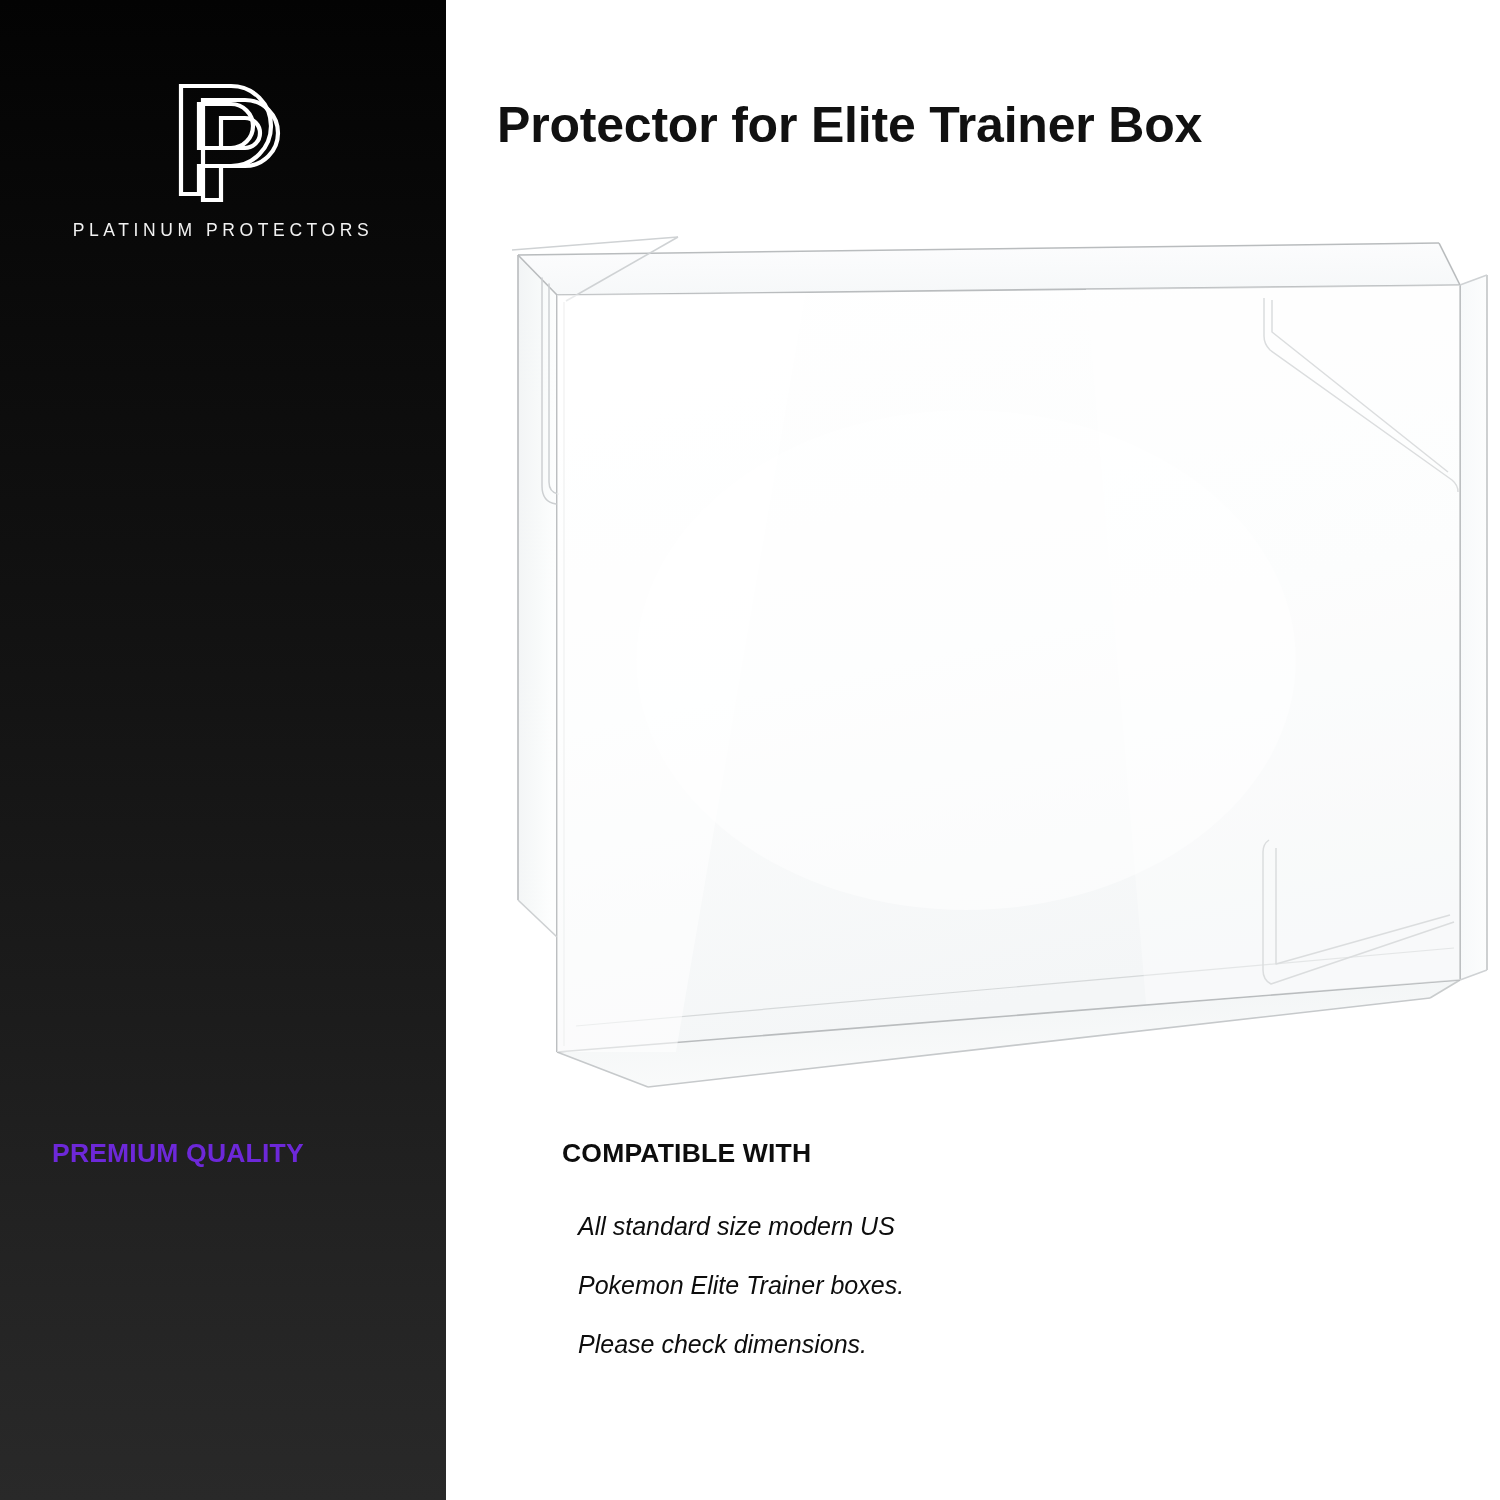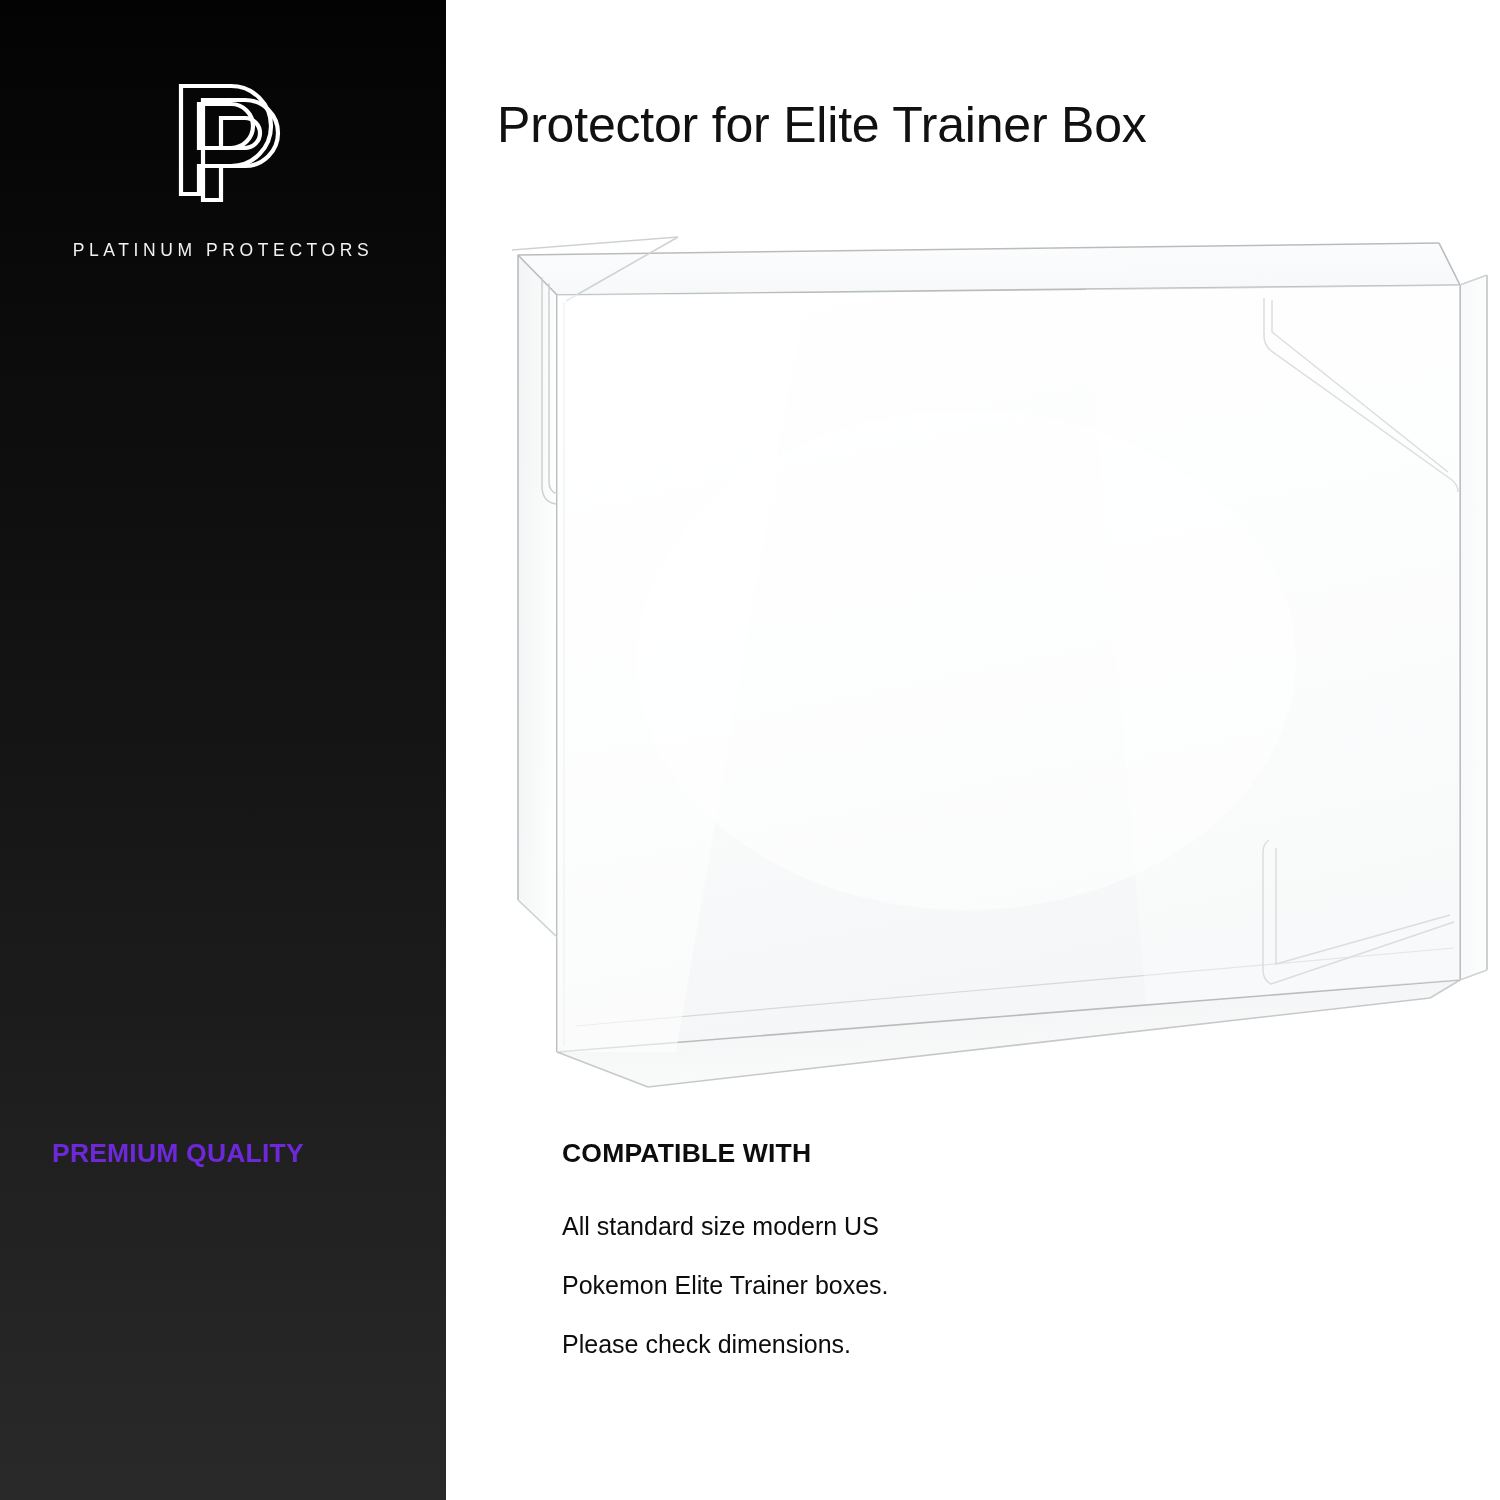"Protector for Elite Trainer Box" #page-title { font-weight: 400 -> 700 }
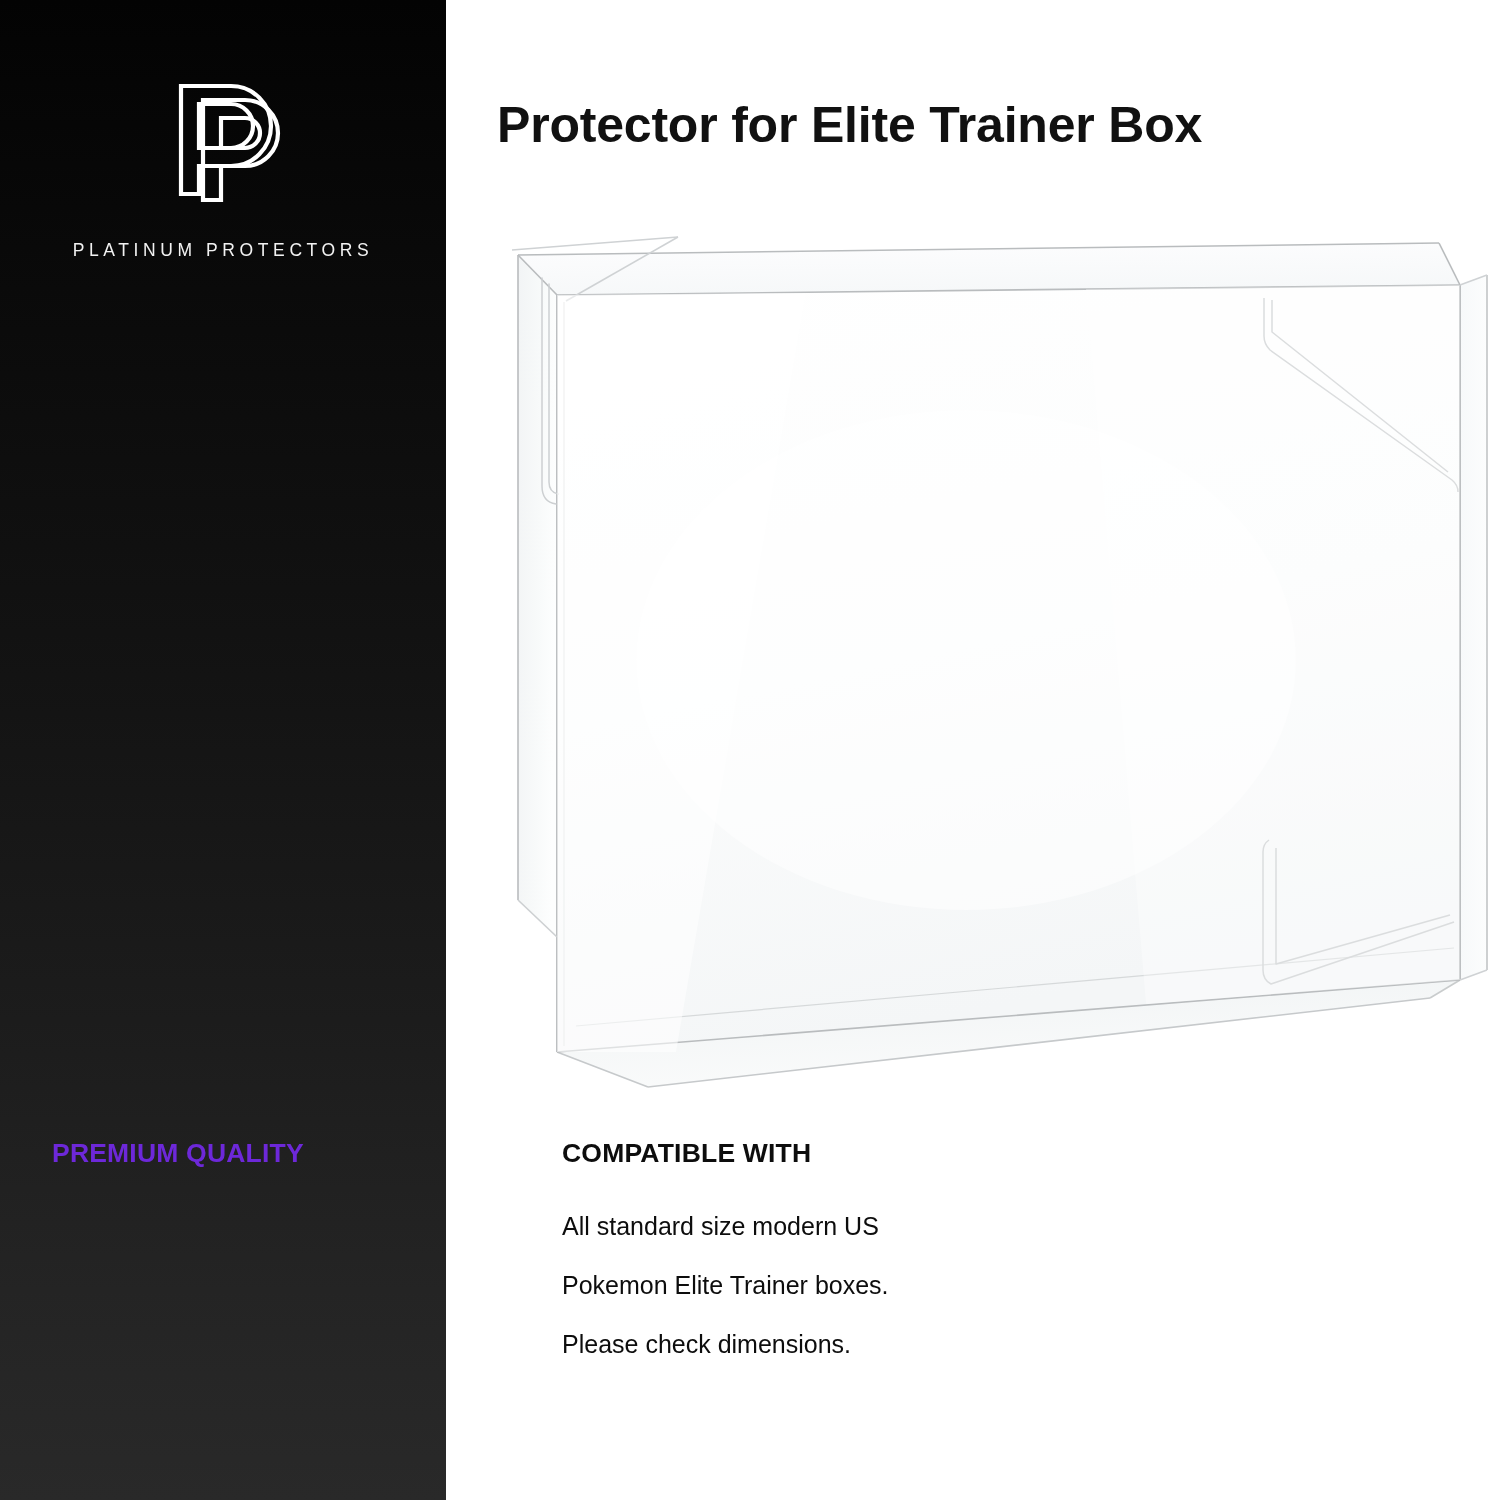"PLATINUM PROTECTORS" #brand-wordmark { margin-top: 32px -> 12px }
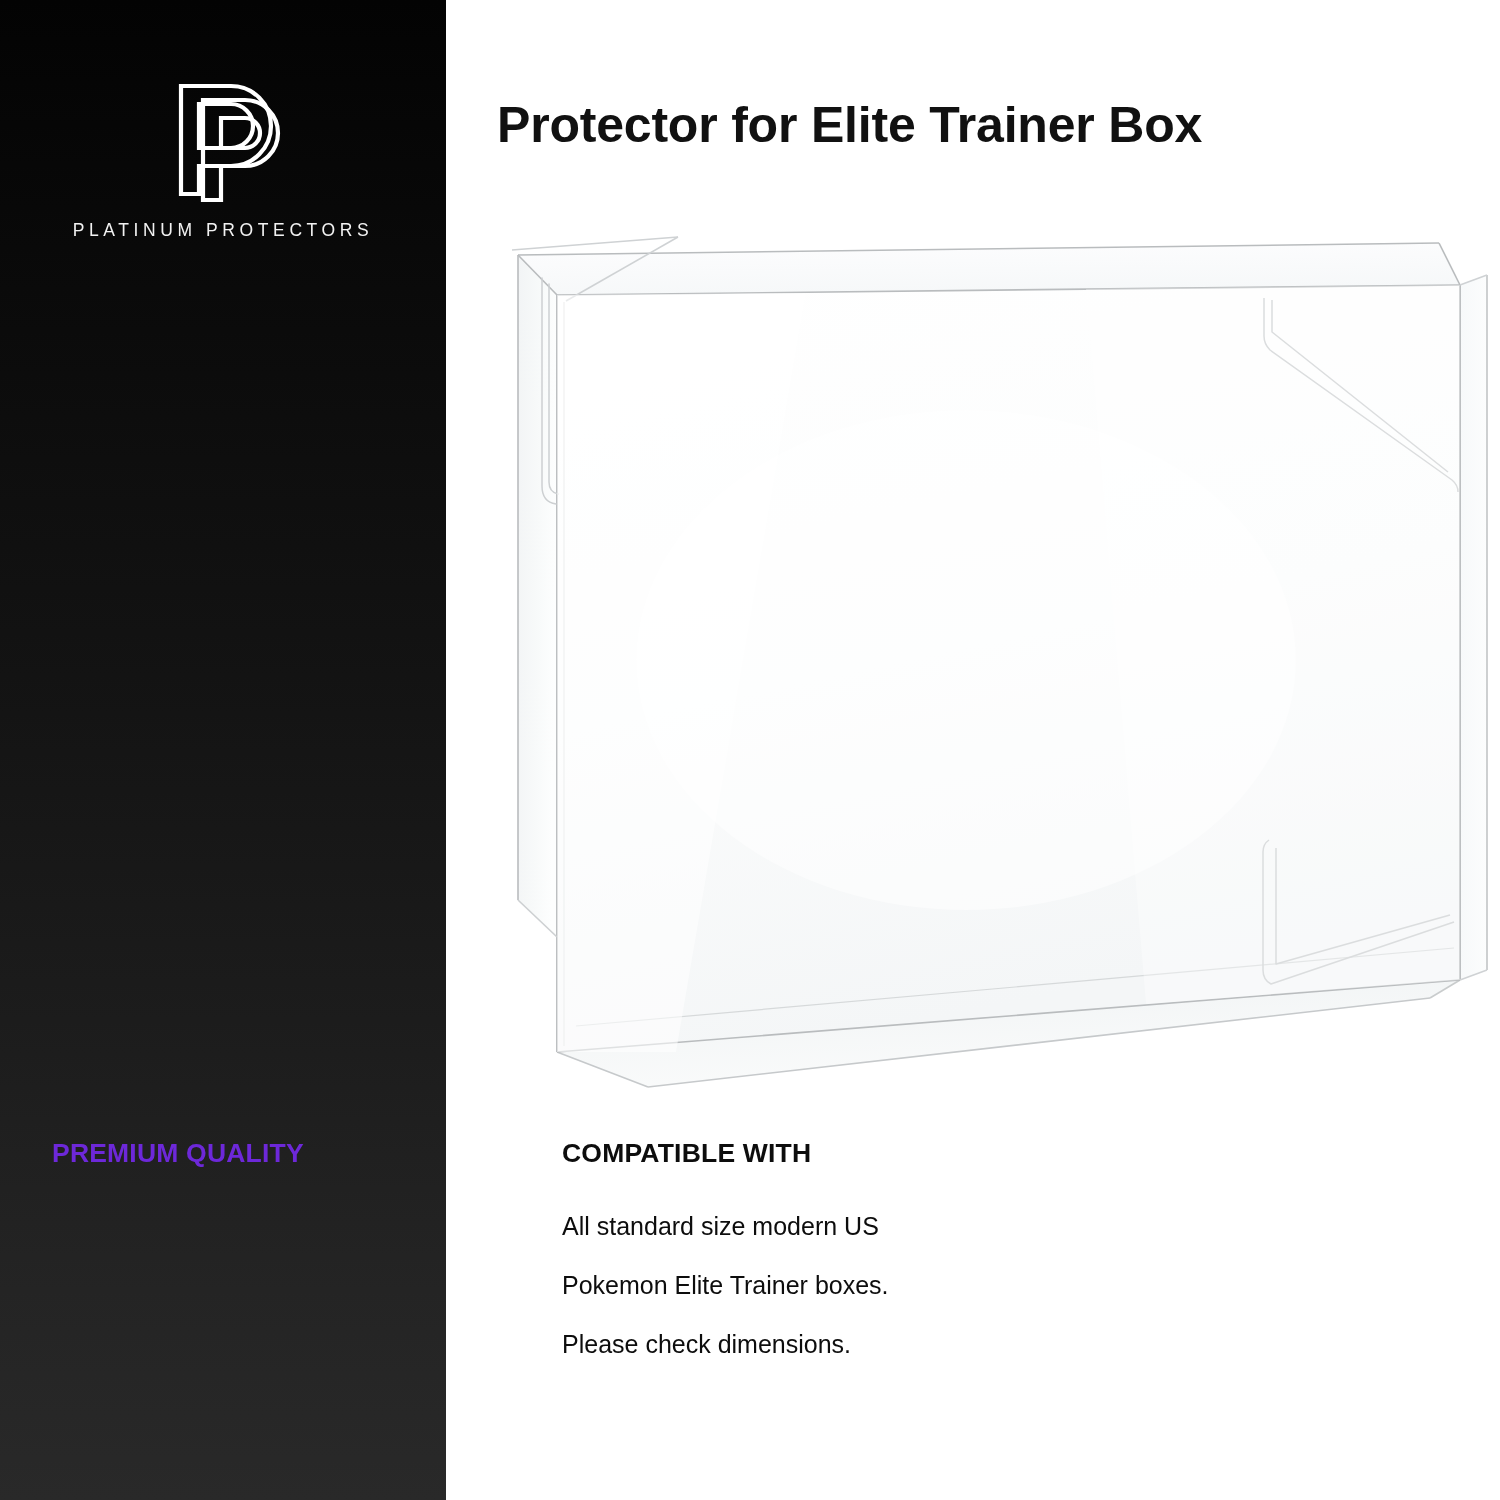"All standard size modern US" .feature-body { font-style: none -> italic; margin: 0 -> 16px }
